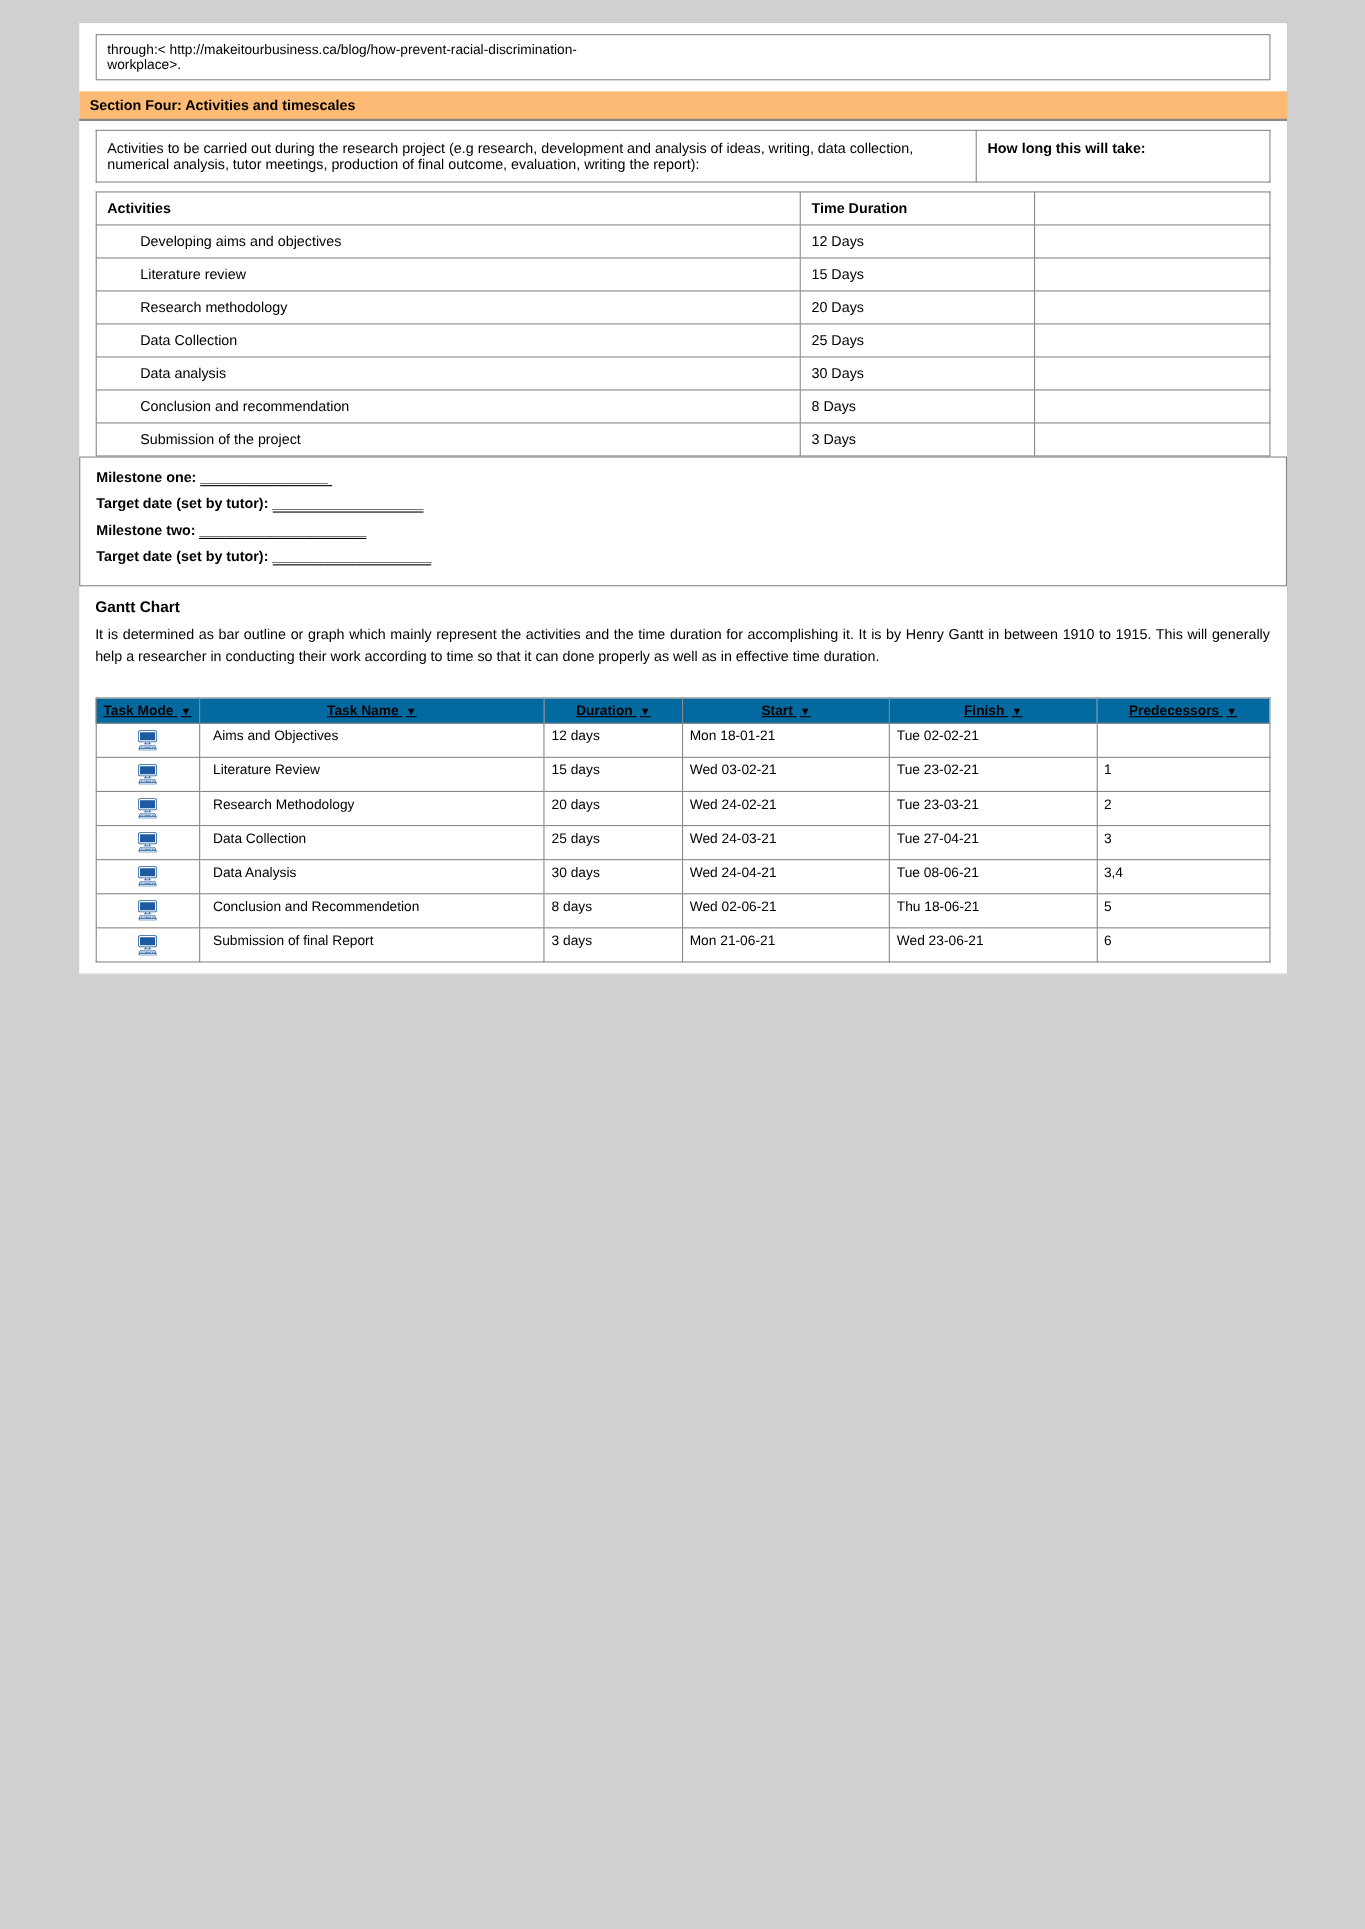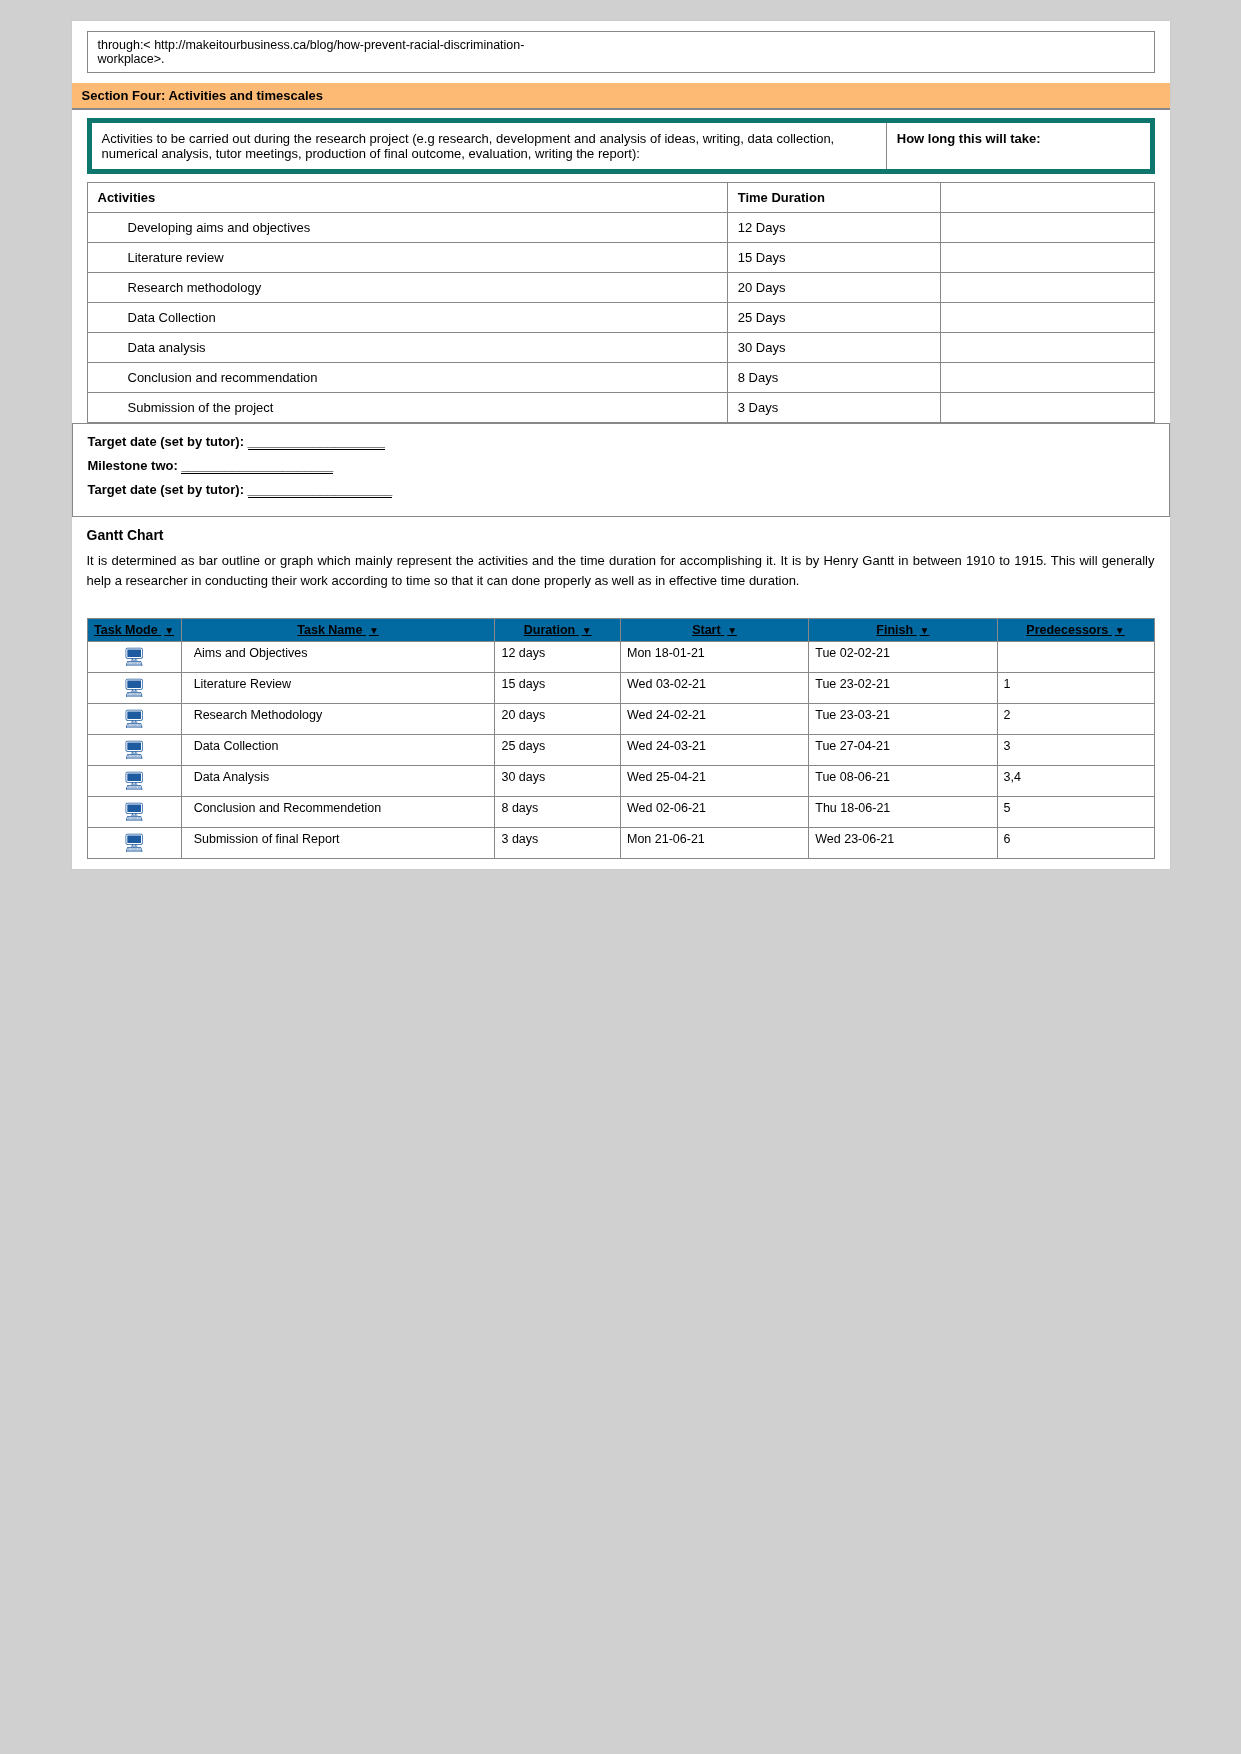"Activities to be carried out" .activities-intro-table { border: 5px solid #0f766e -> 1px solid #0f766e }
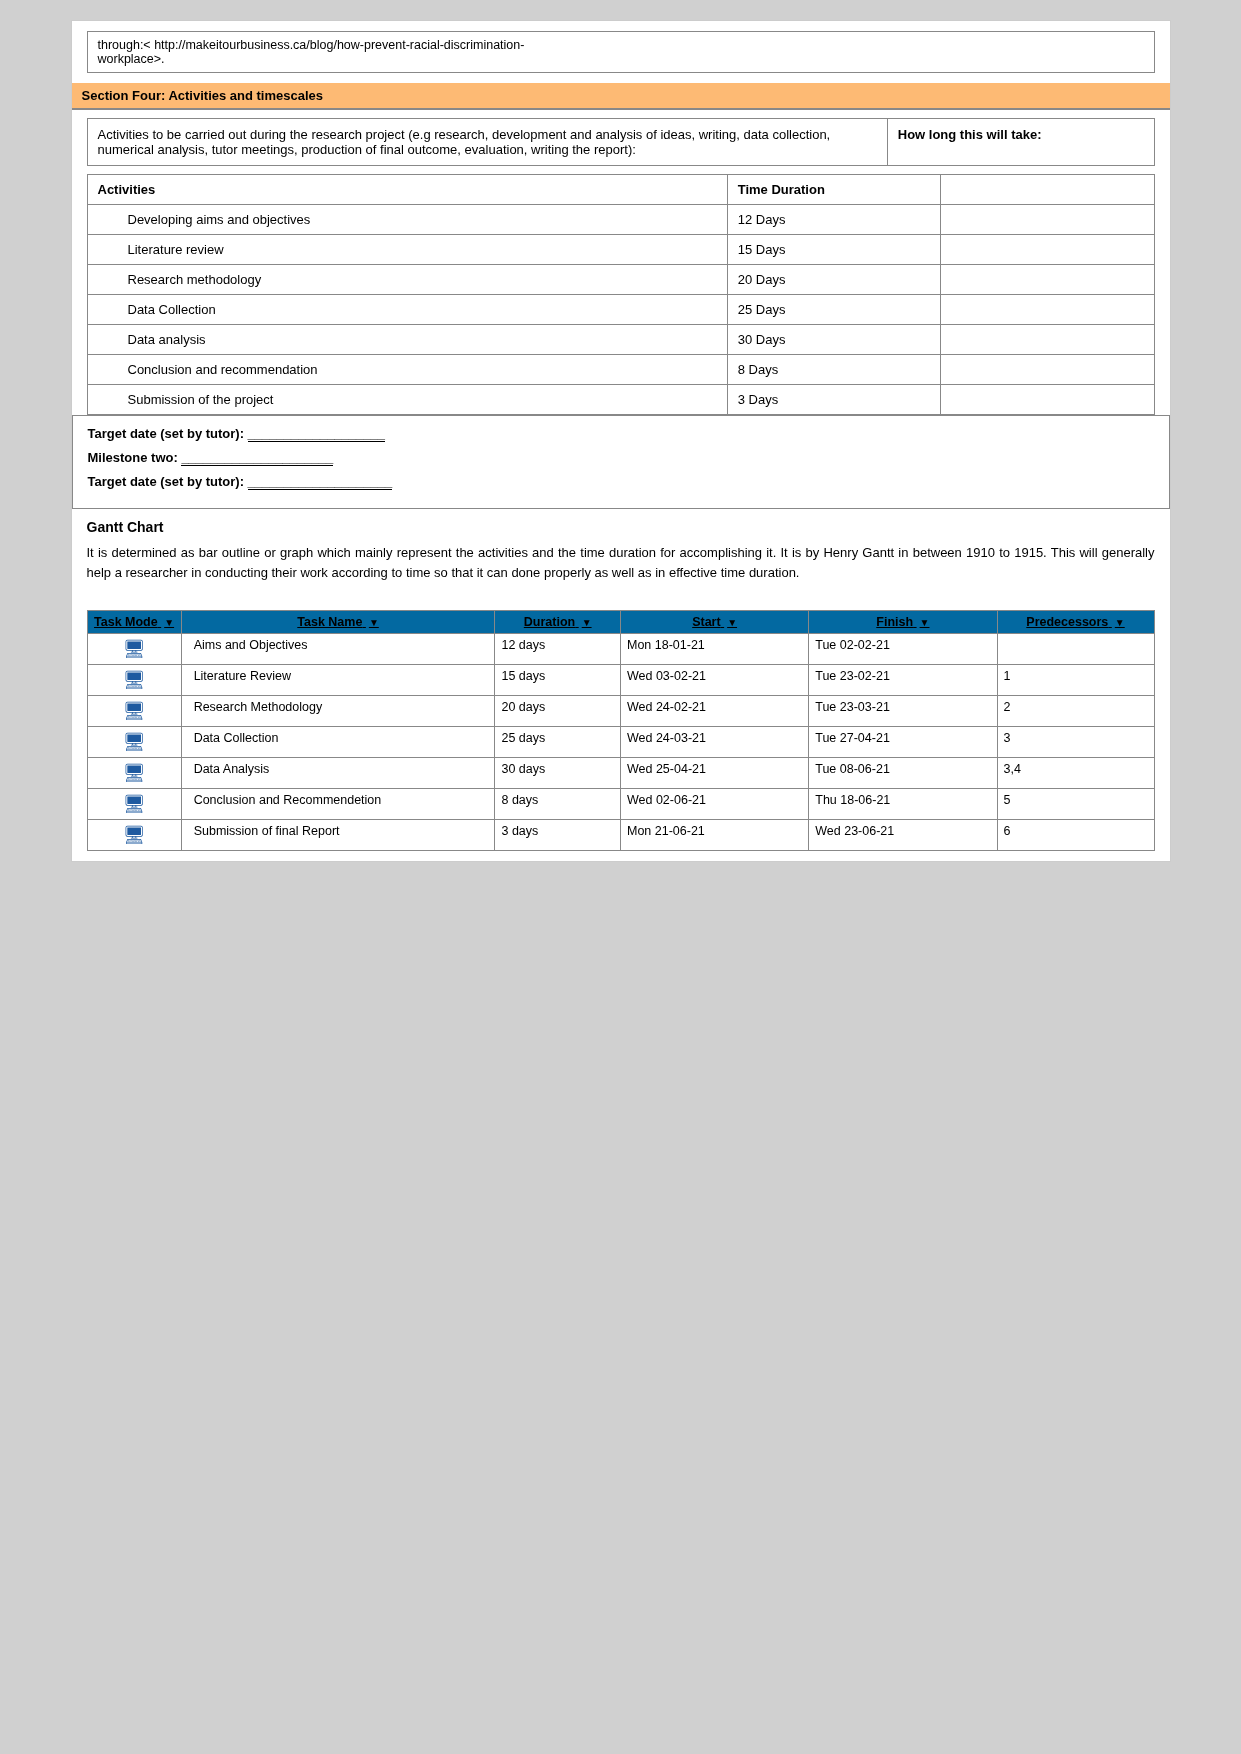"Milestone one: ________________" div.milestone-line { html: none -> <div> <span>Milestone one: </span><span>________________</span> </div> }
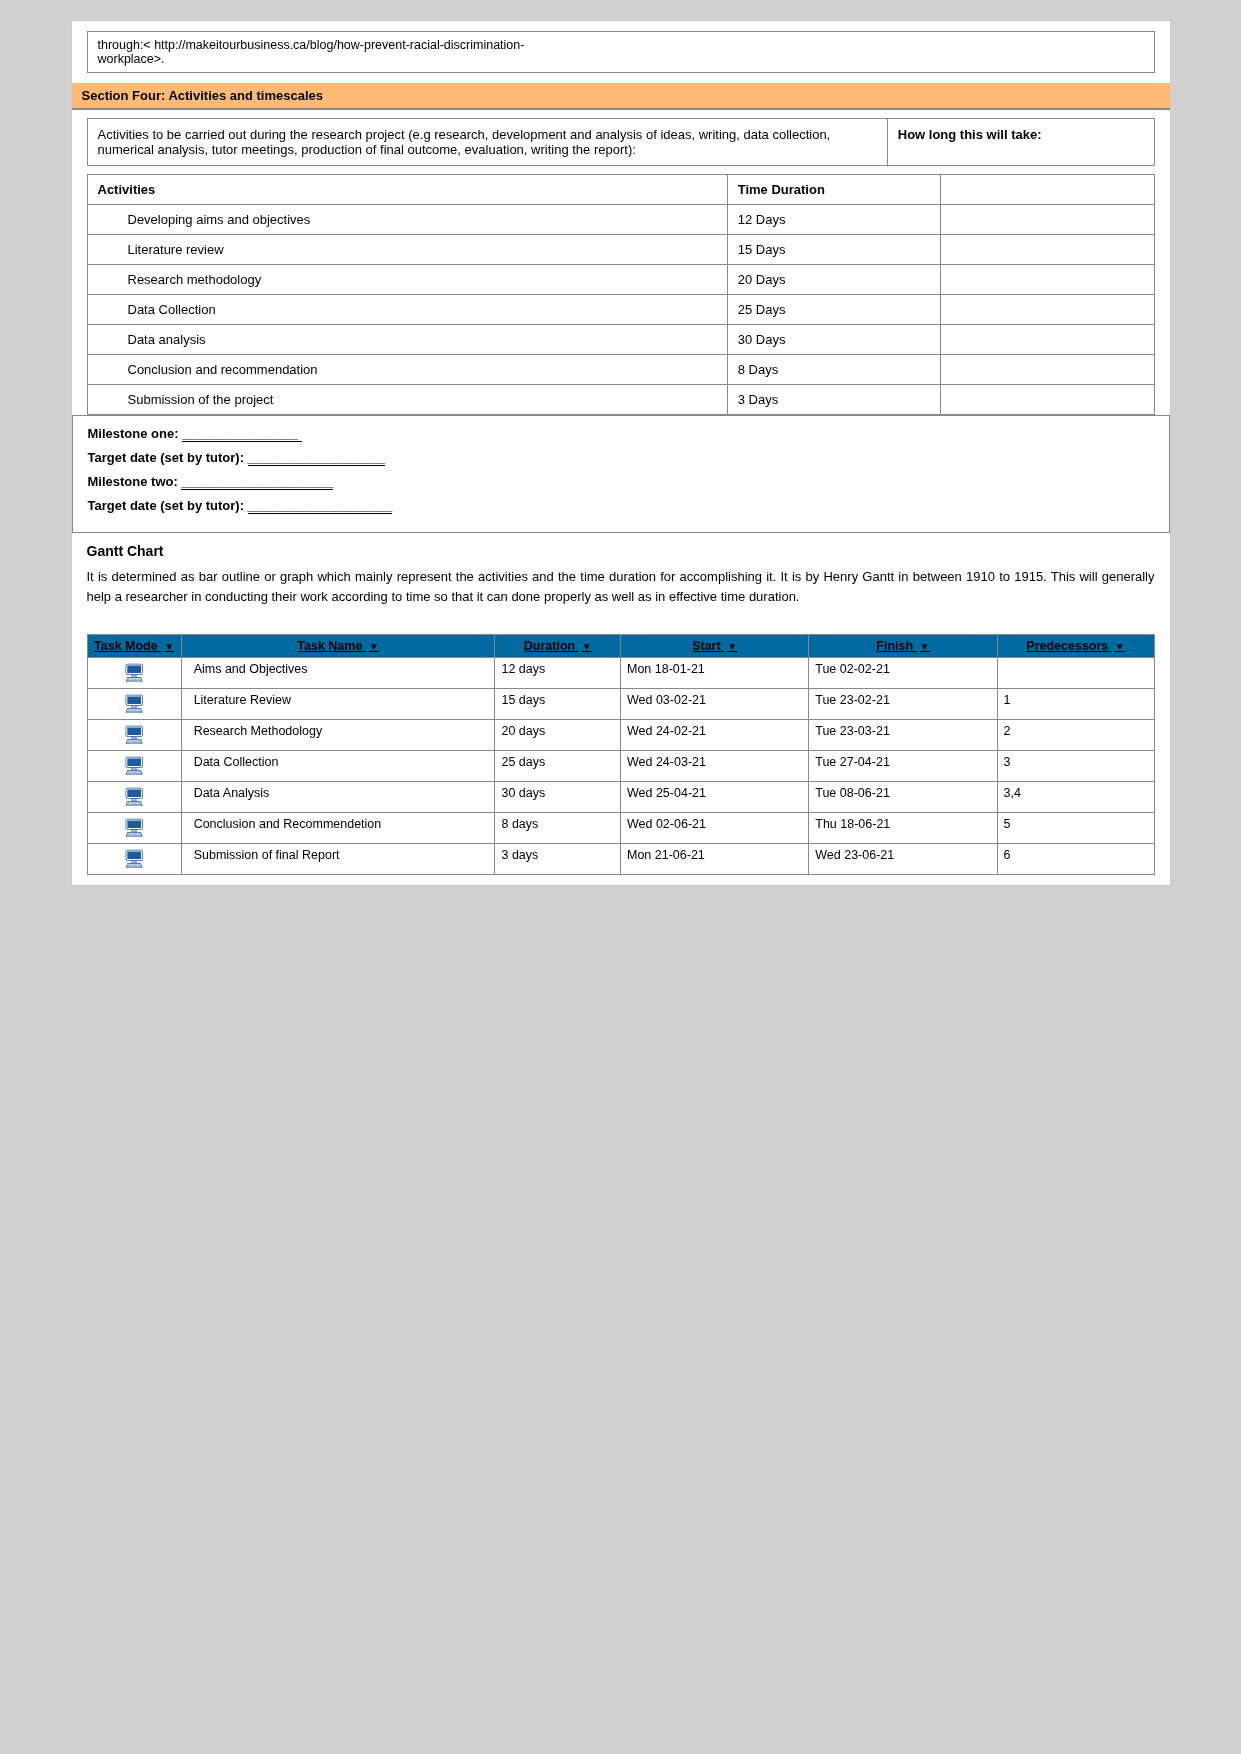"Wed 25-04-21" td { text: 25-04-21 -> 24-04-21 }
